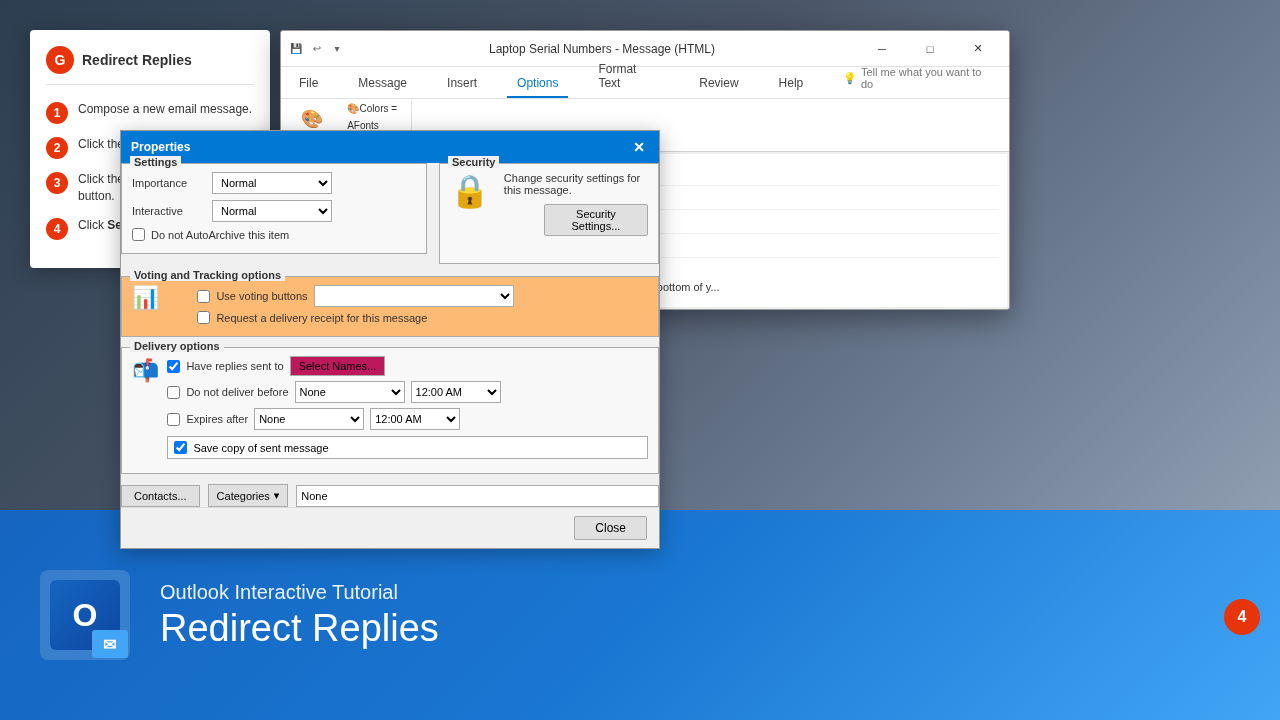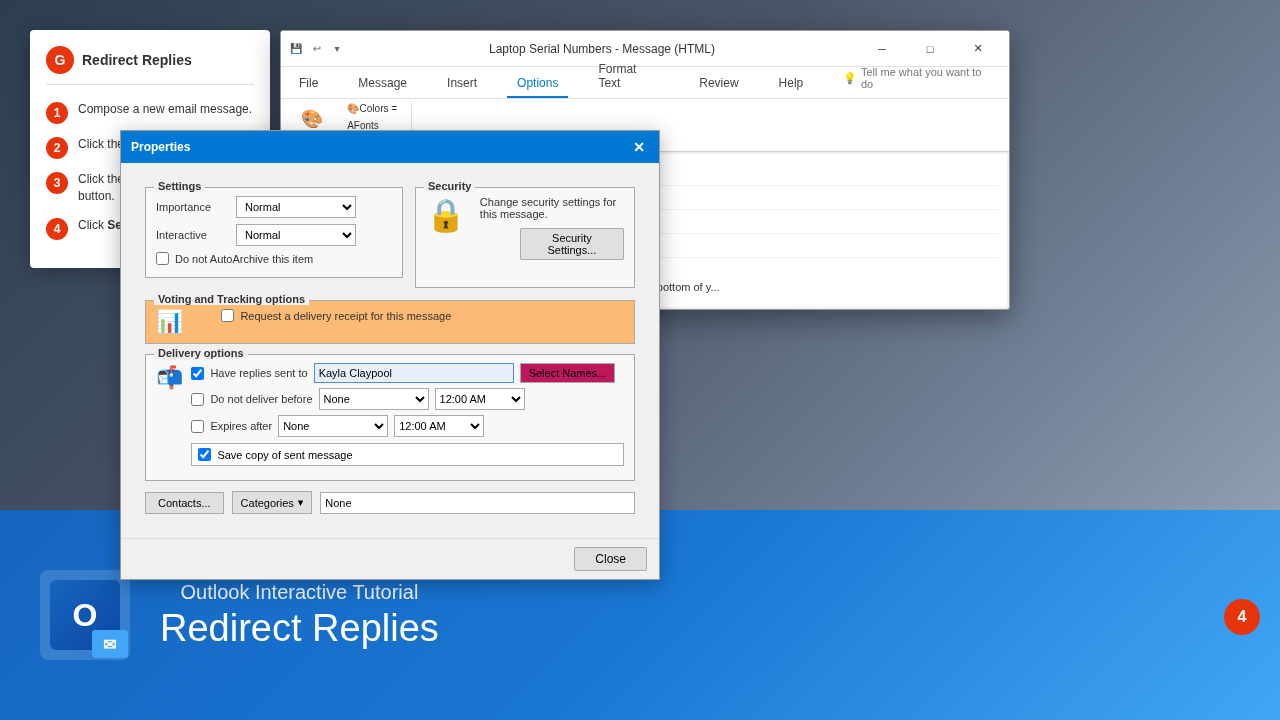"Settings" .dialog-body { padding: 24px -> 0 }
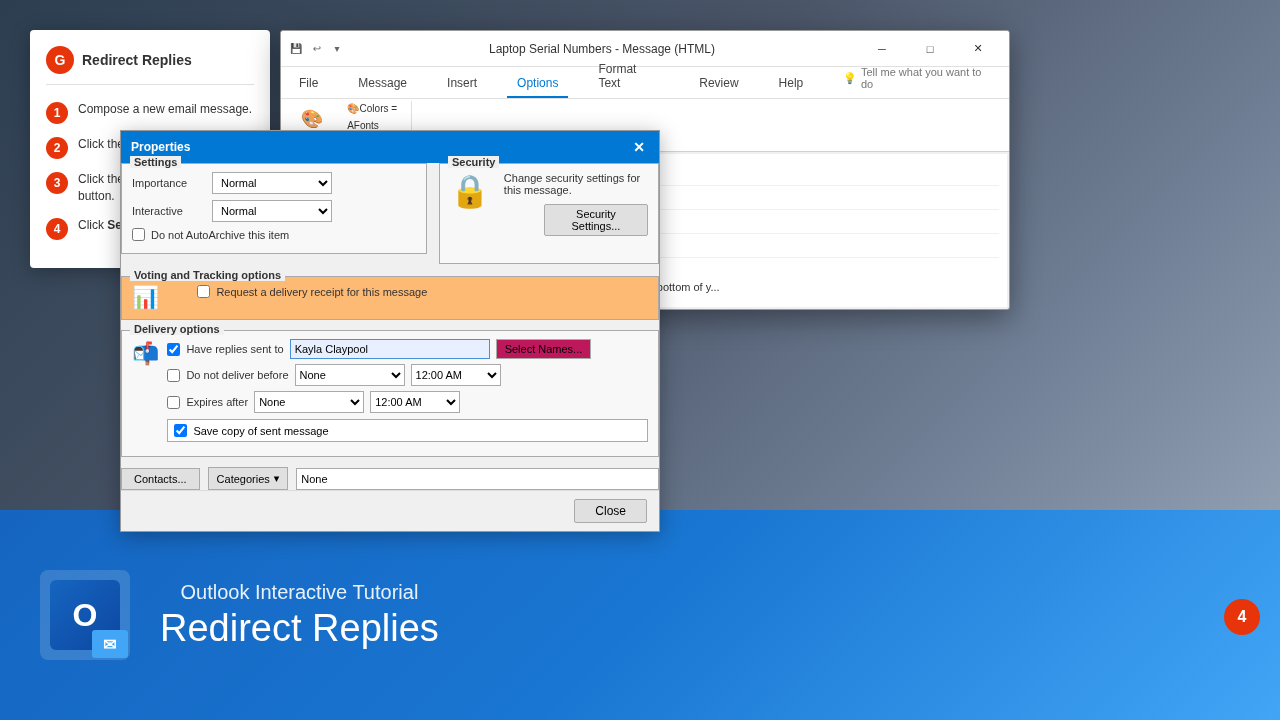"Use voting buttons" div.checkbox-row { html: none -> <div> <input> <span>Use voting buttons</span> <select></select> </div> }
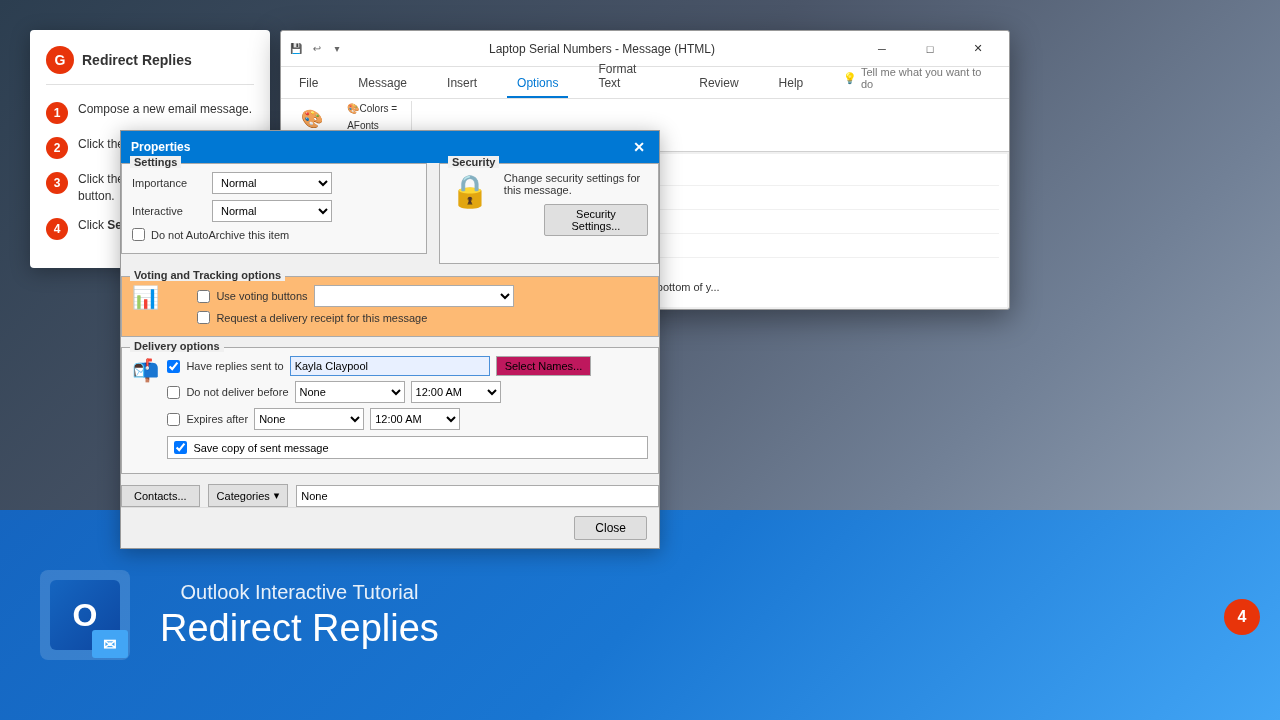"Kayla Claypool" input.reply-input { html: <input> -> none }
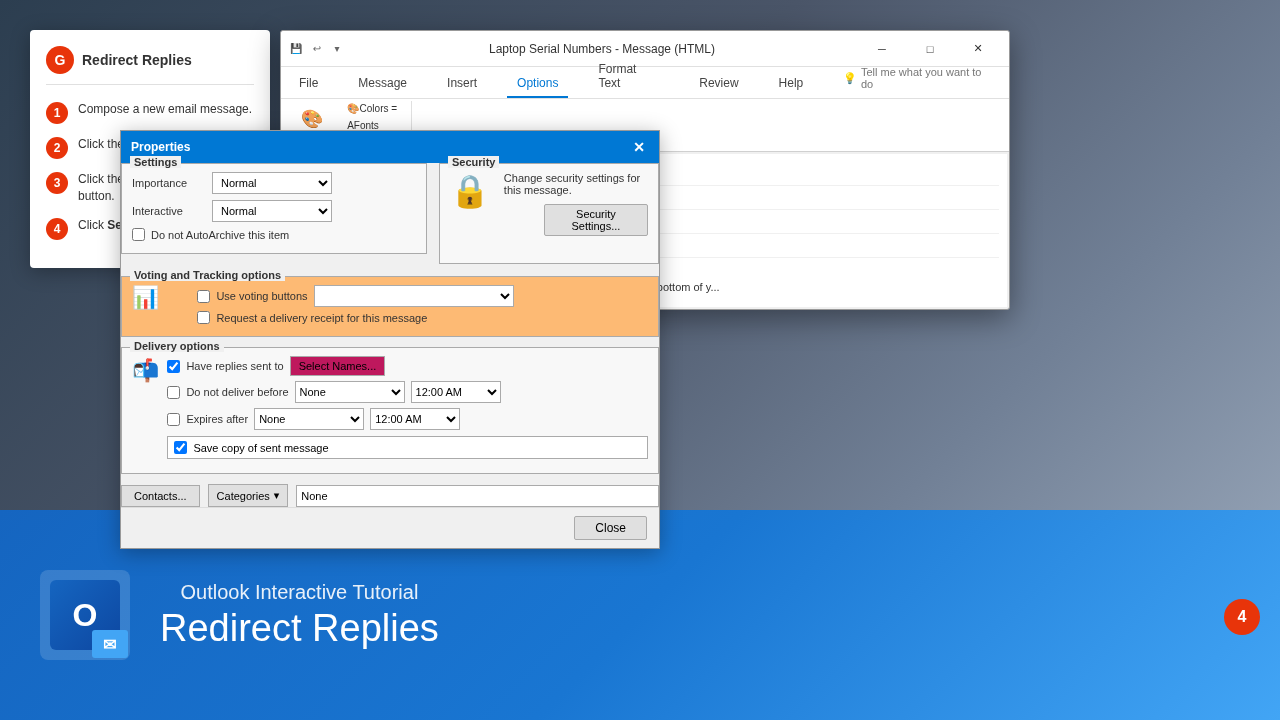"Outlook Interactive Tutorial" .banner-subtitle { text-align: center -> none }
